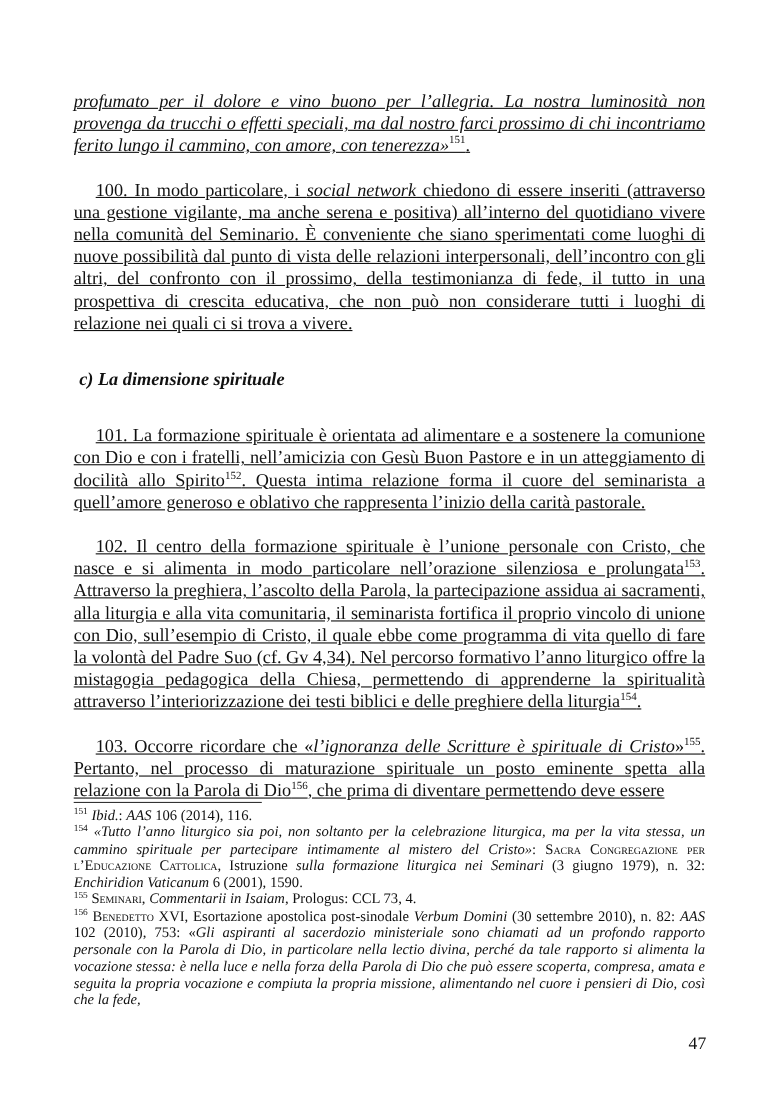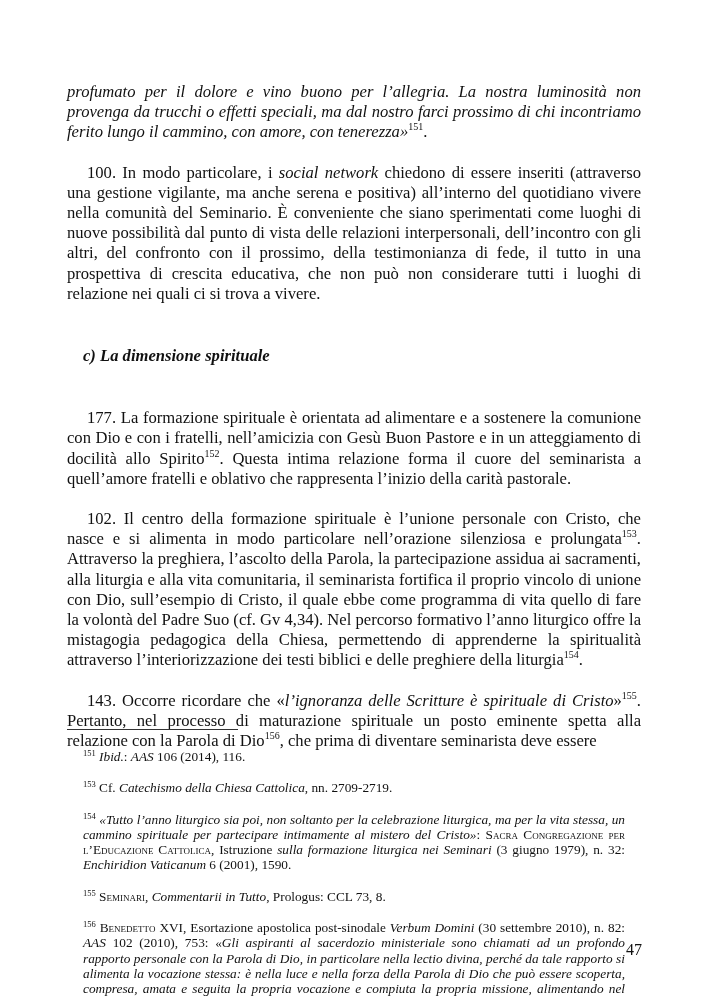"profumato per il dolore e" .p { text-decoration: none -> underline }
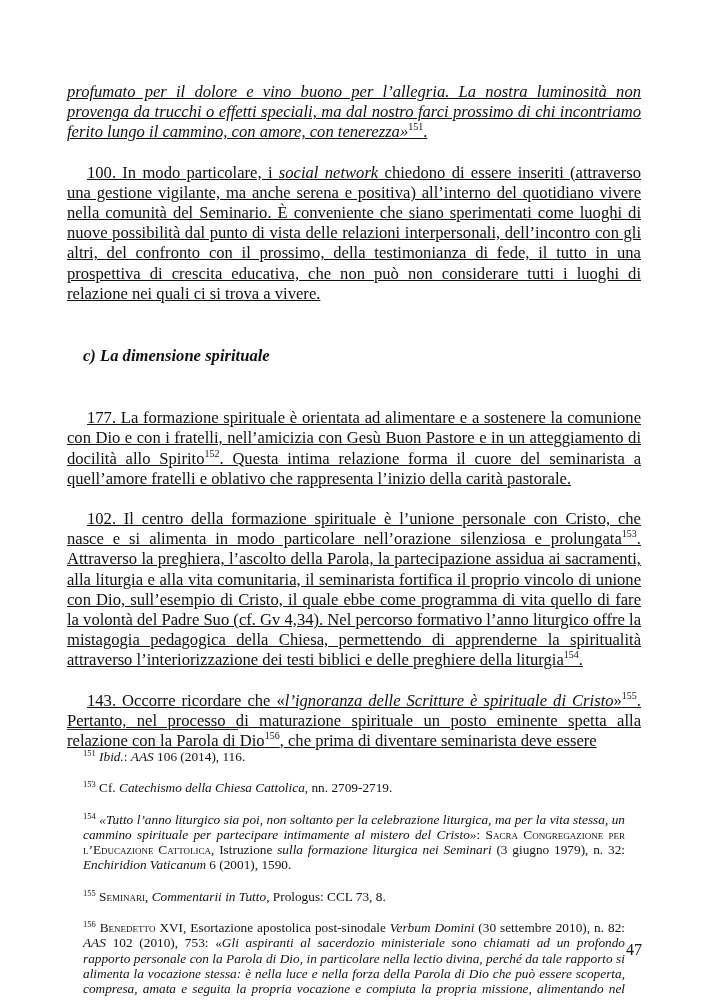"c) La dimensione spirituale" .heading { margin: 16px -> 5px }
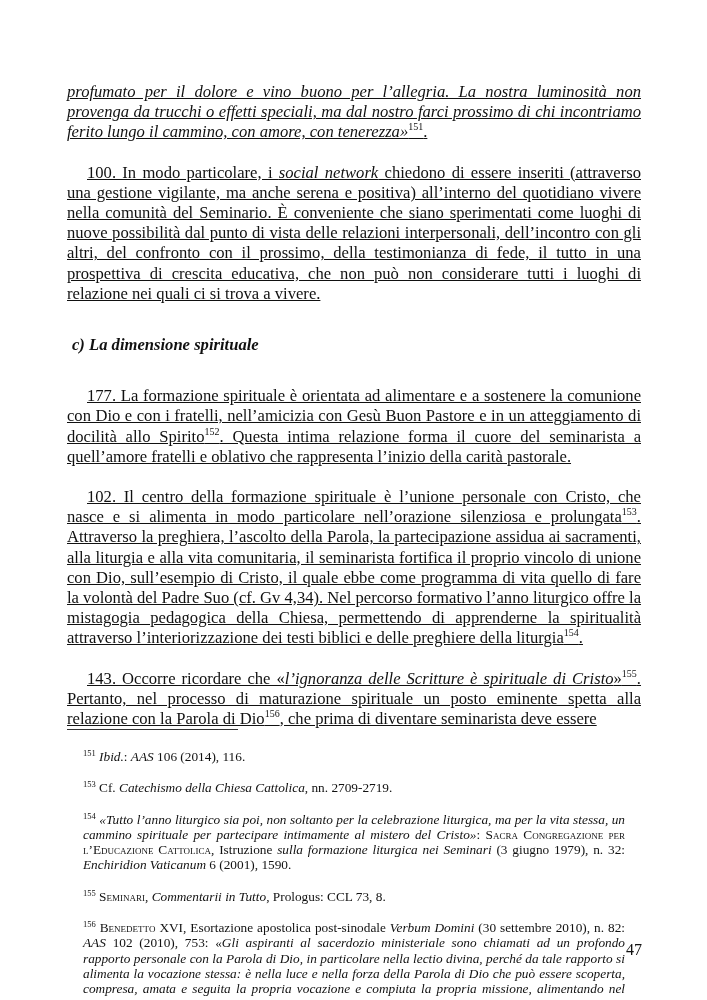"177. La formazione spirituale è" span { text: 177 -> 101 }
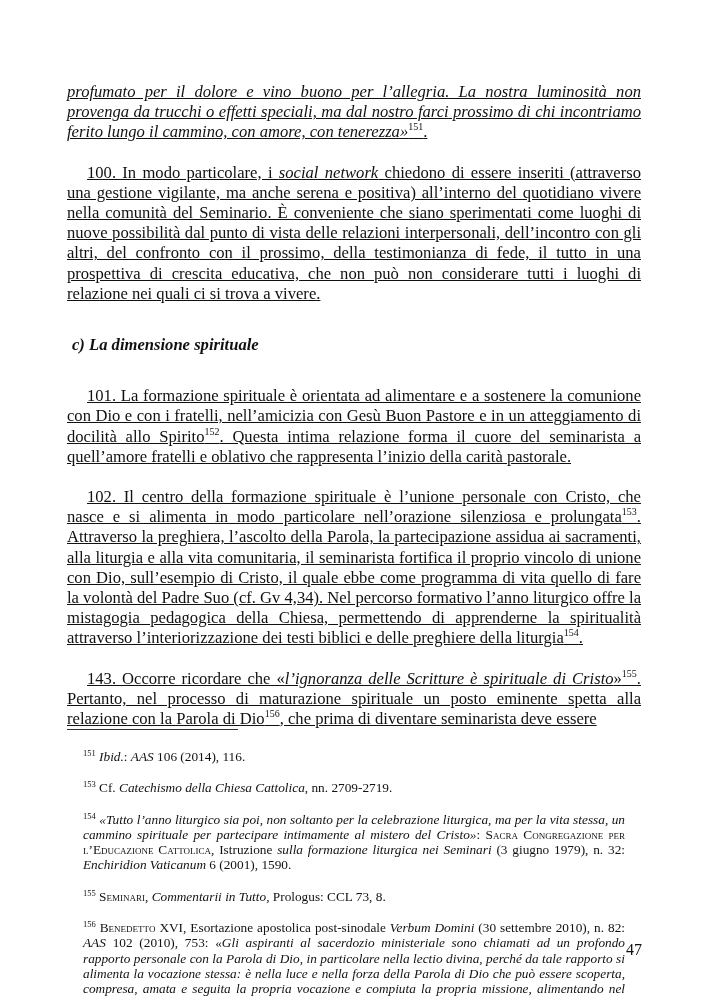". Questa intima relazione forma" span { text: fratelli -> generoso }
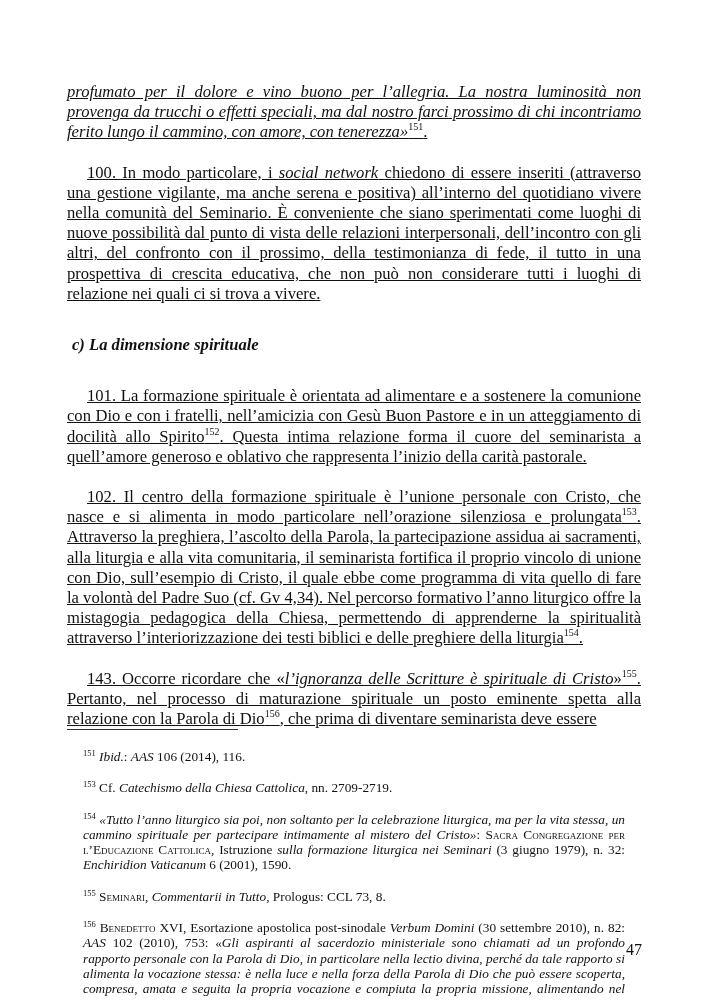"143. Occorre ricordare che «" span { text: 143 -> 103 }
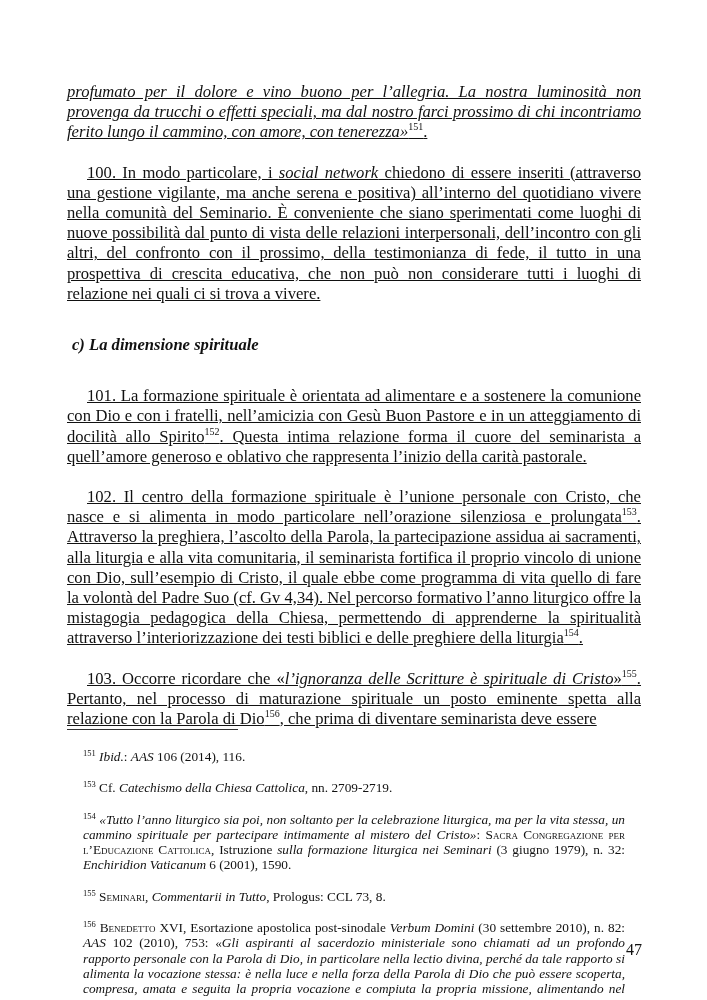", che prima di diventare" span { text: seminarista -> permettendo }
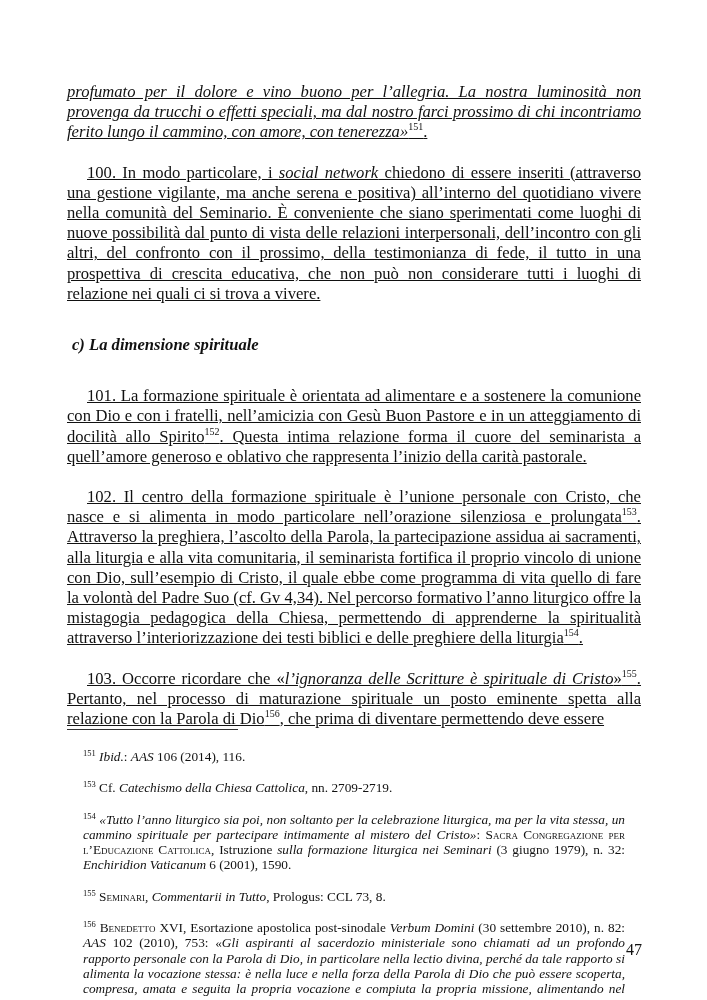"151 Ibid.: AAS 106 (2014)," .footnotes p { margin: 16px -> 0 }
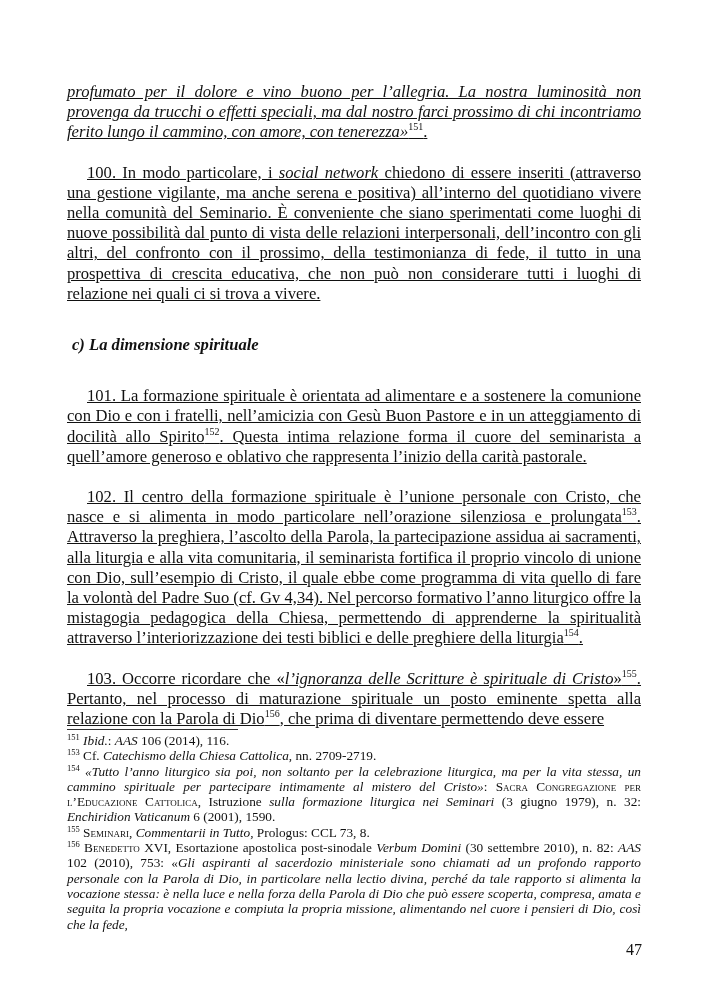"153 Cf. Catechismo della Chiesa" p { html: <p><sup>153</sup><span> Cf. </span><i>Catechismo della Chiesa Cattolica</i><span>, nn. 2709-2719.</span></p> -> none }
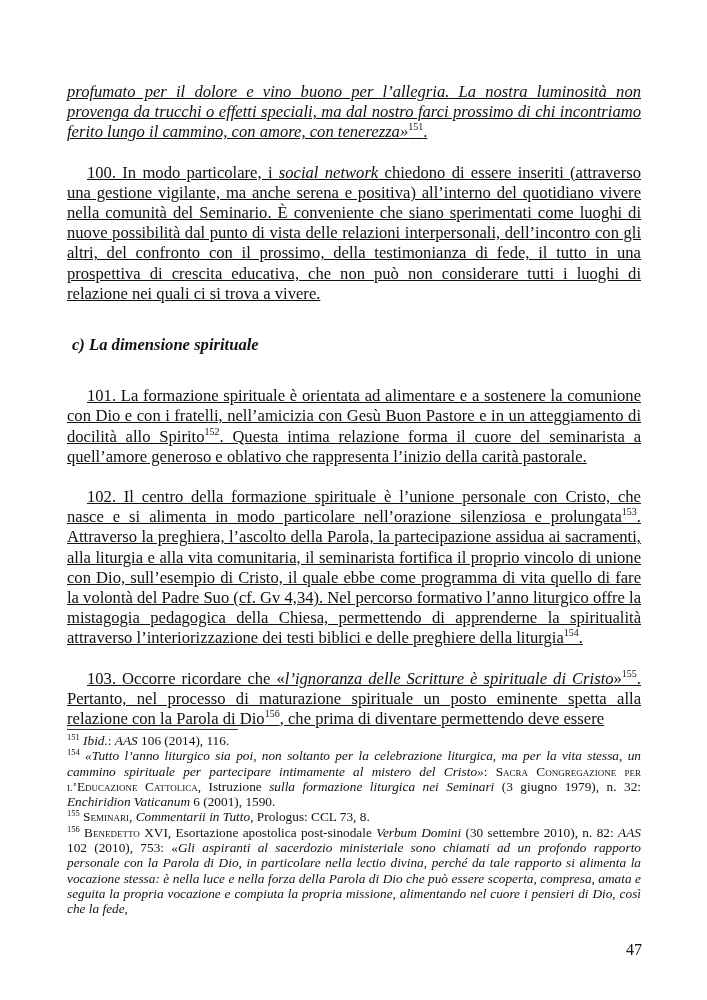"Commentarii in Tutto" i { text: Tutto -> Isaiam }
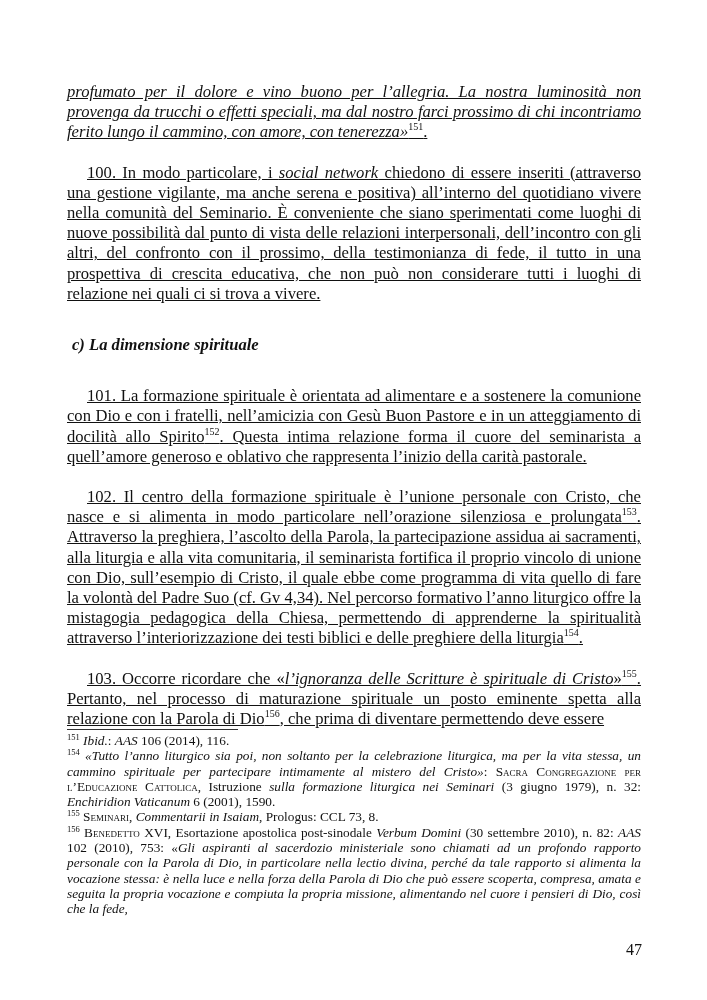", Prologus: CCL 73, 8." span { text: 8 -> 4 }
